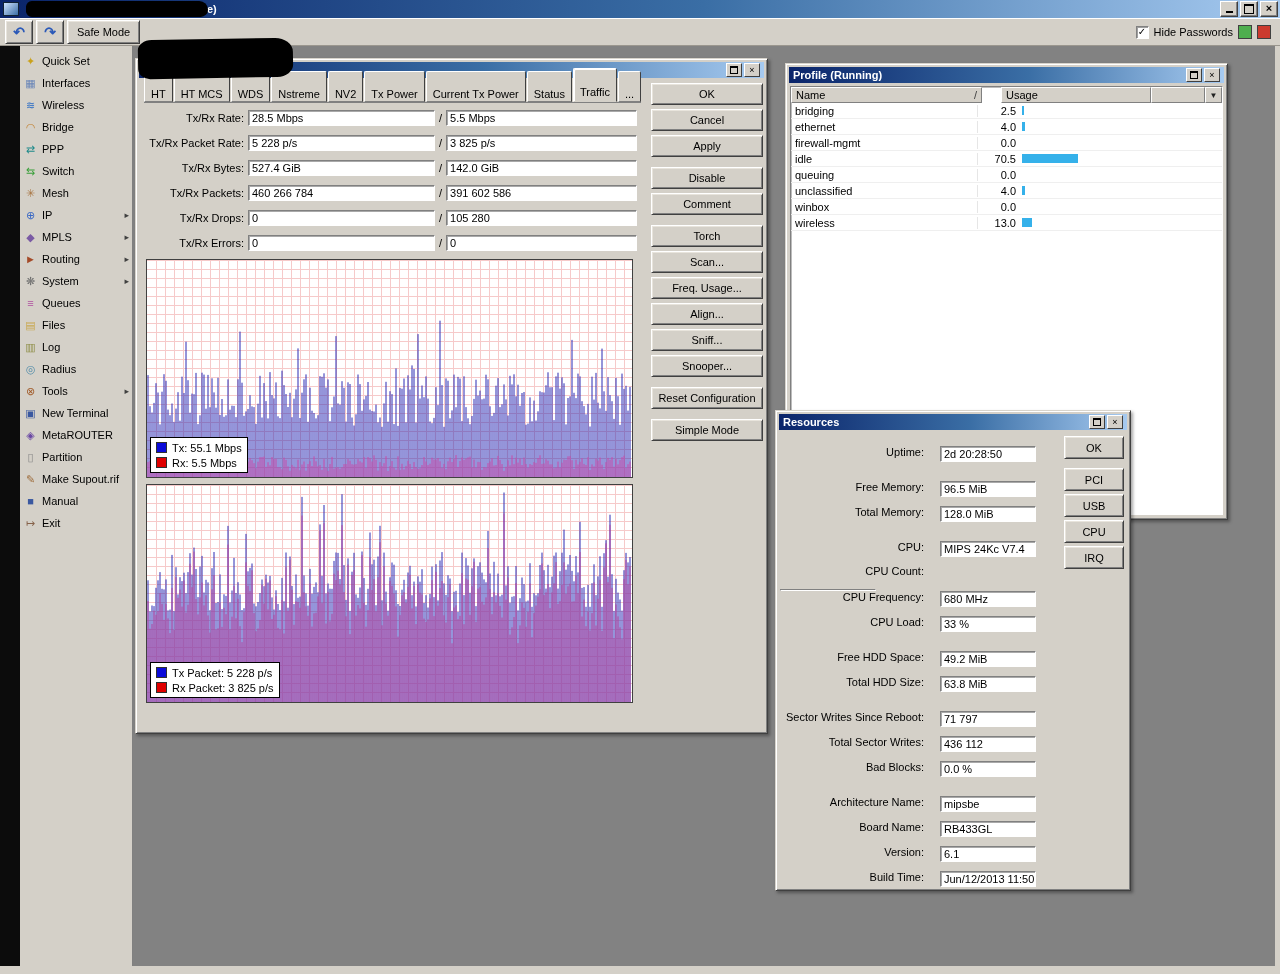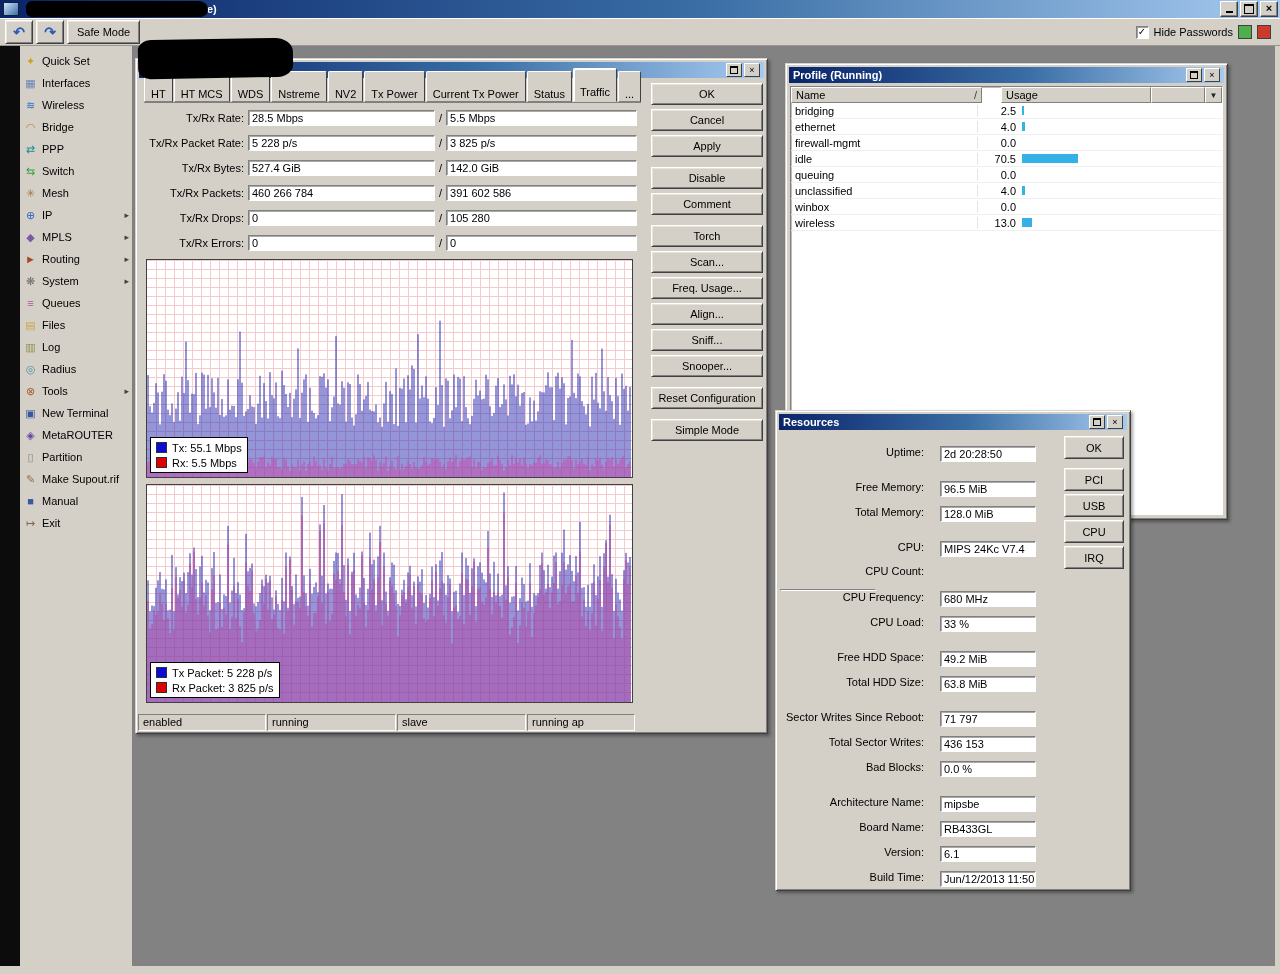"enabled" div.statusbar { html: <div> <div>enabled</div> <div>running</div> <div>slave</div> <div>running ap</div> </div> -> none }
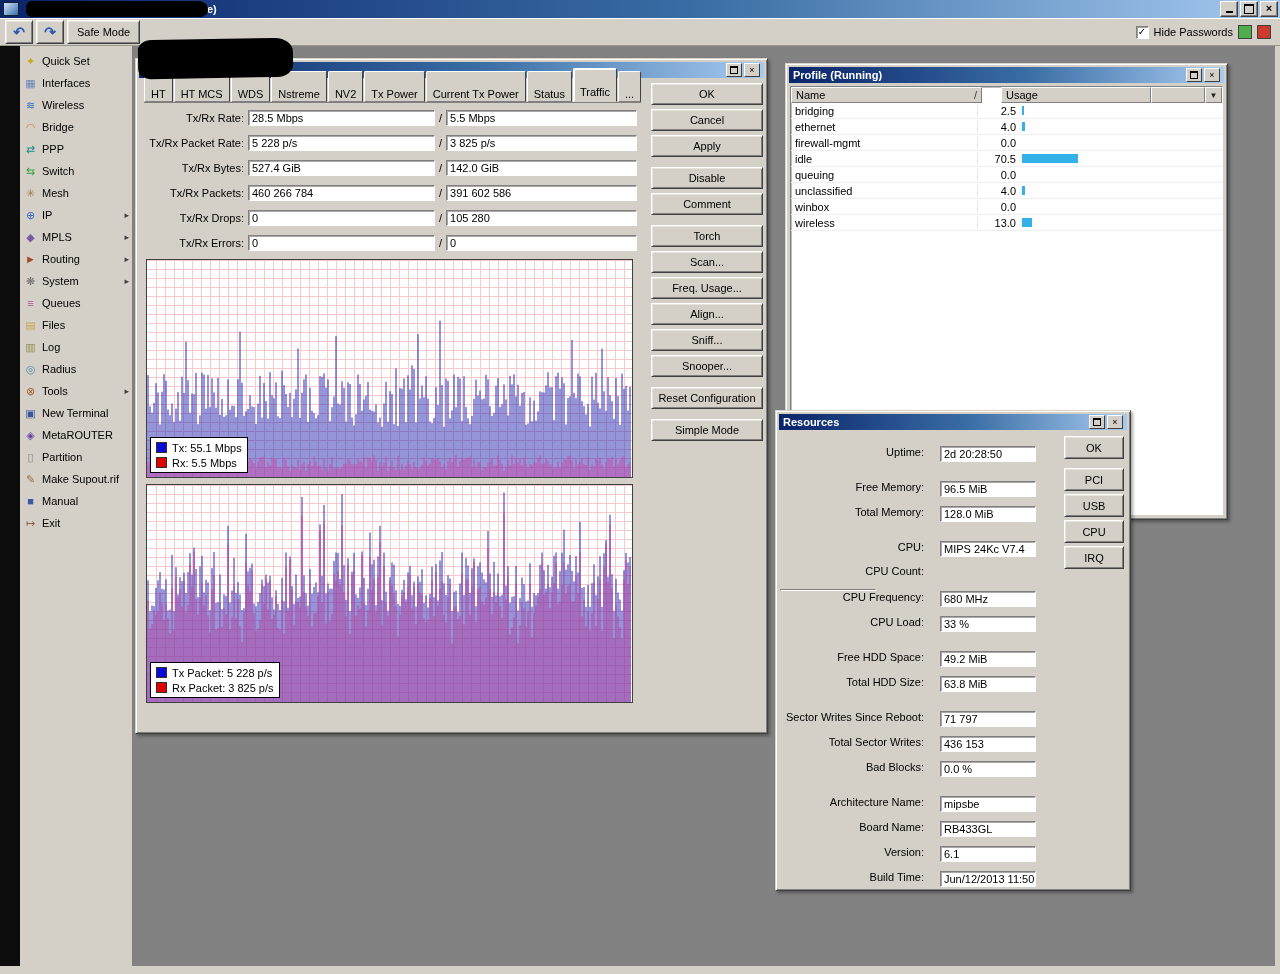"436 153" div.field { text: 436 153 -> 436 112 }
